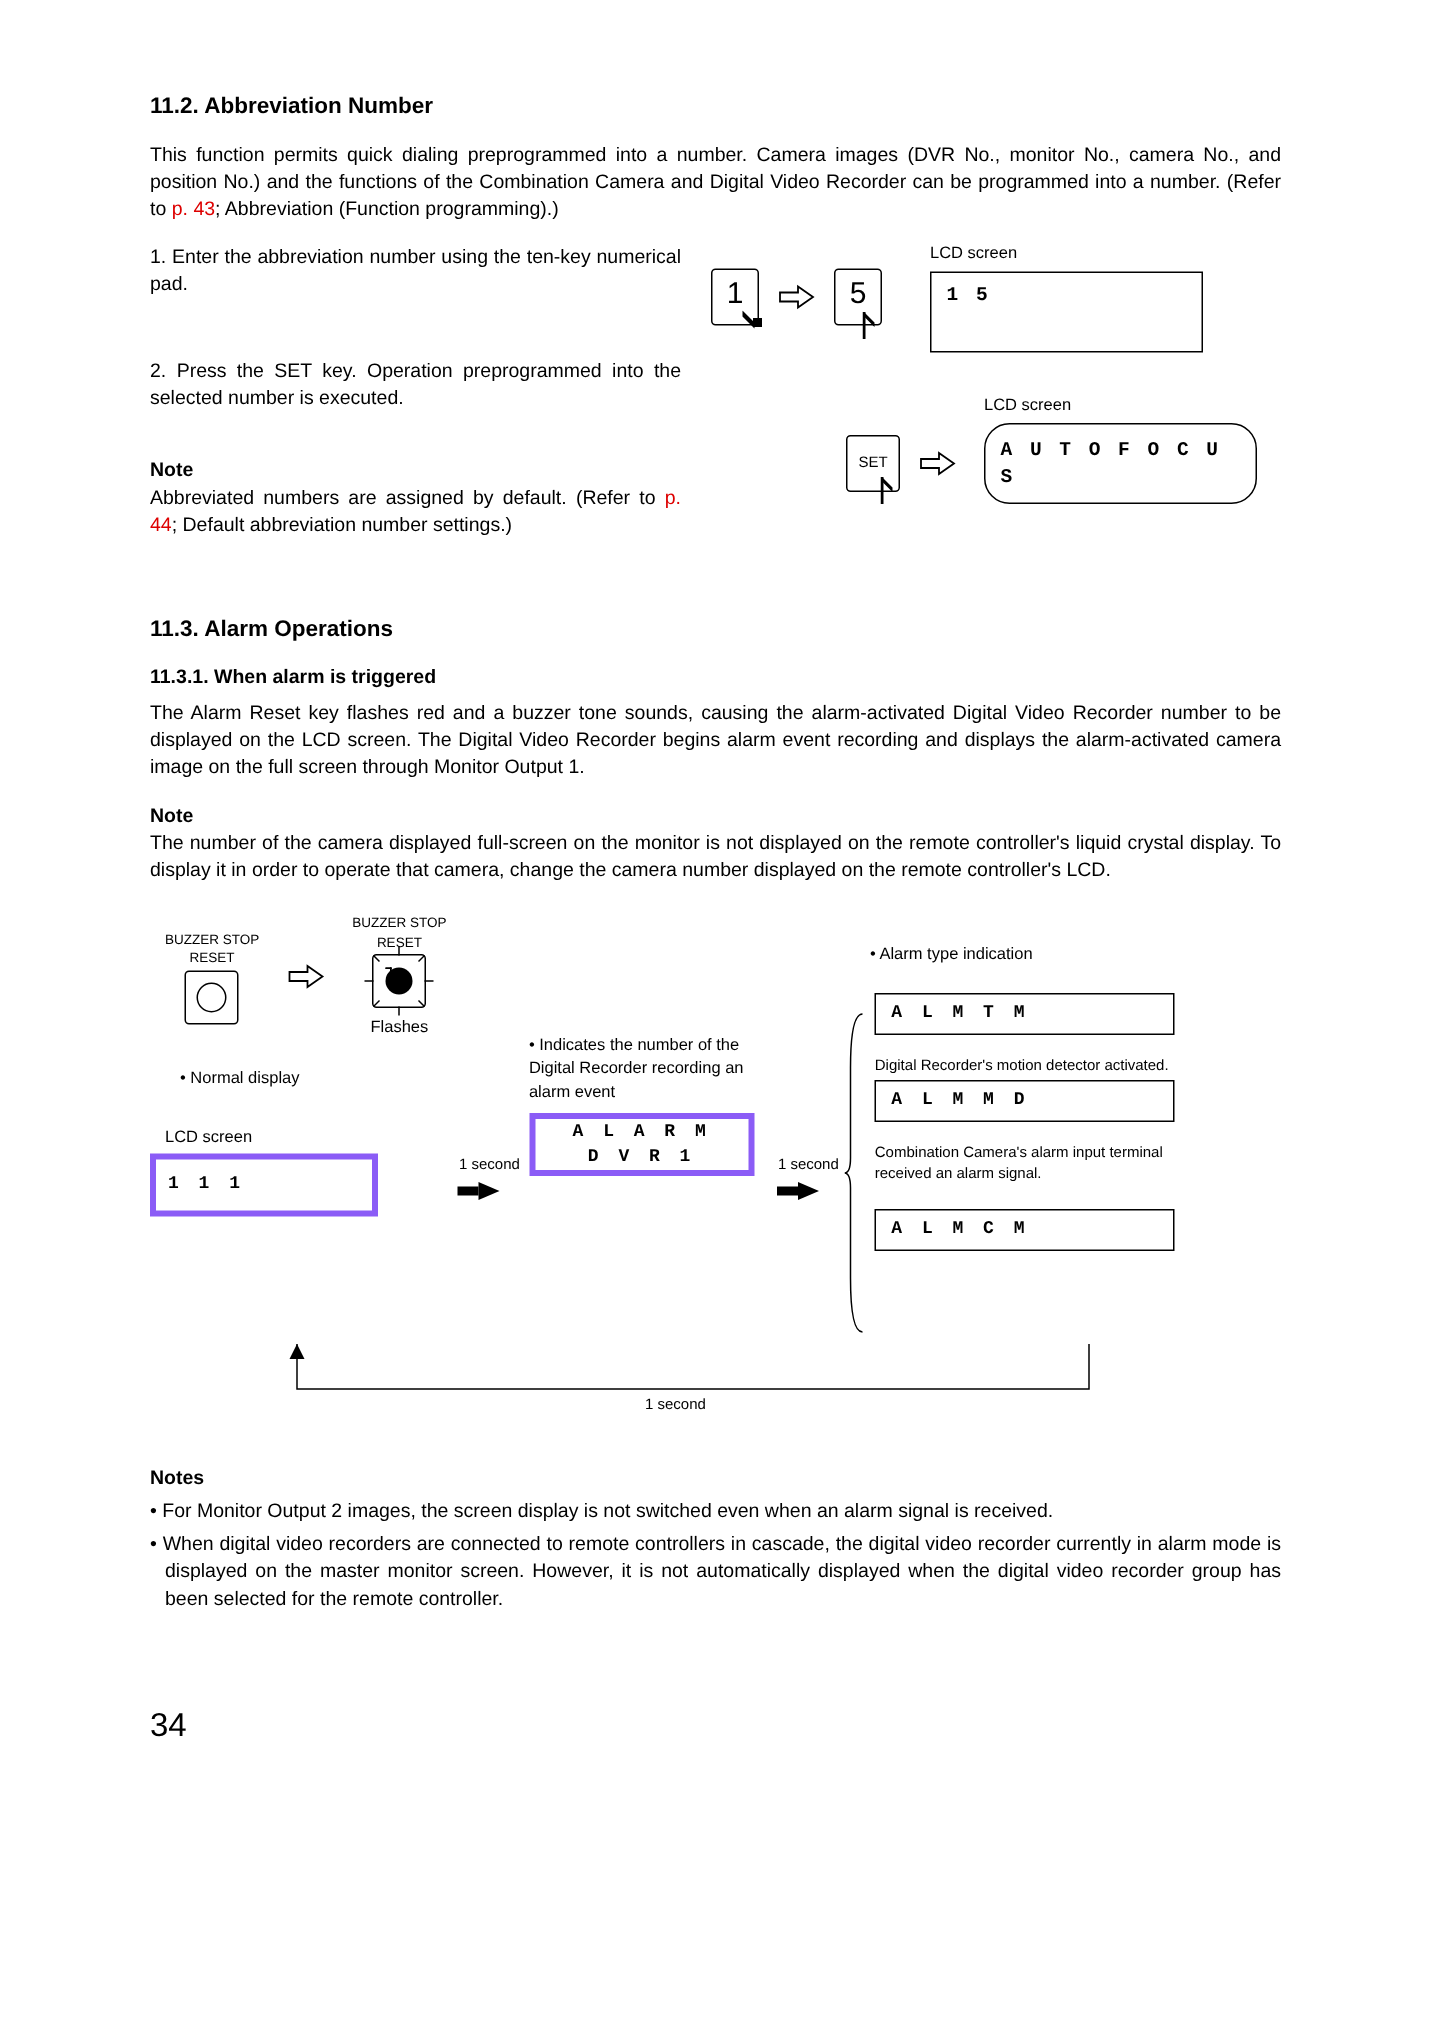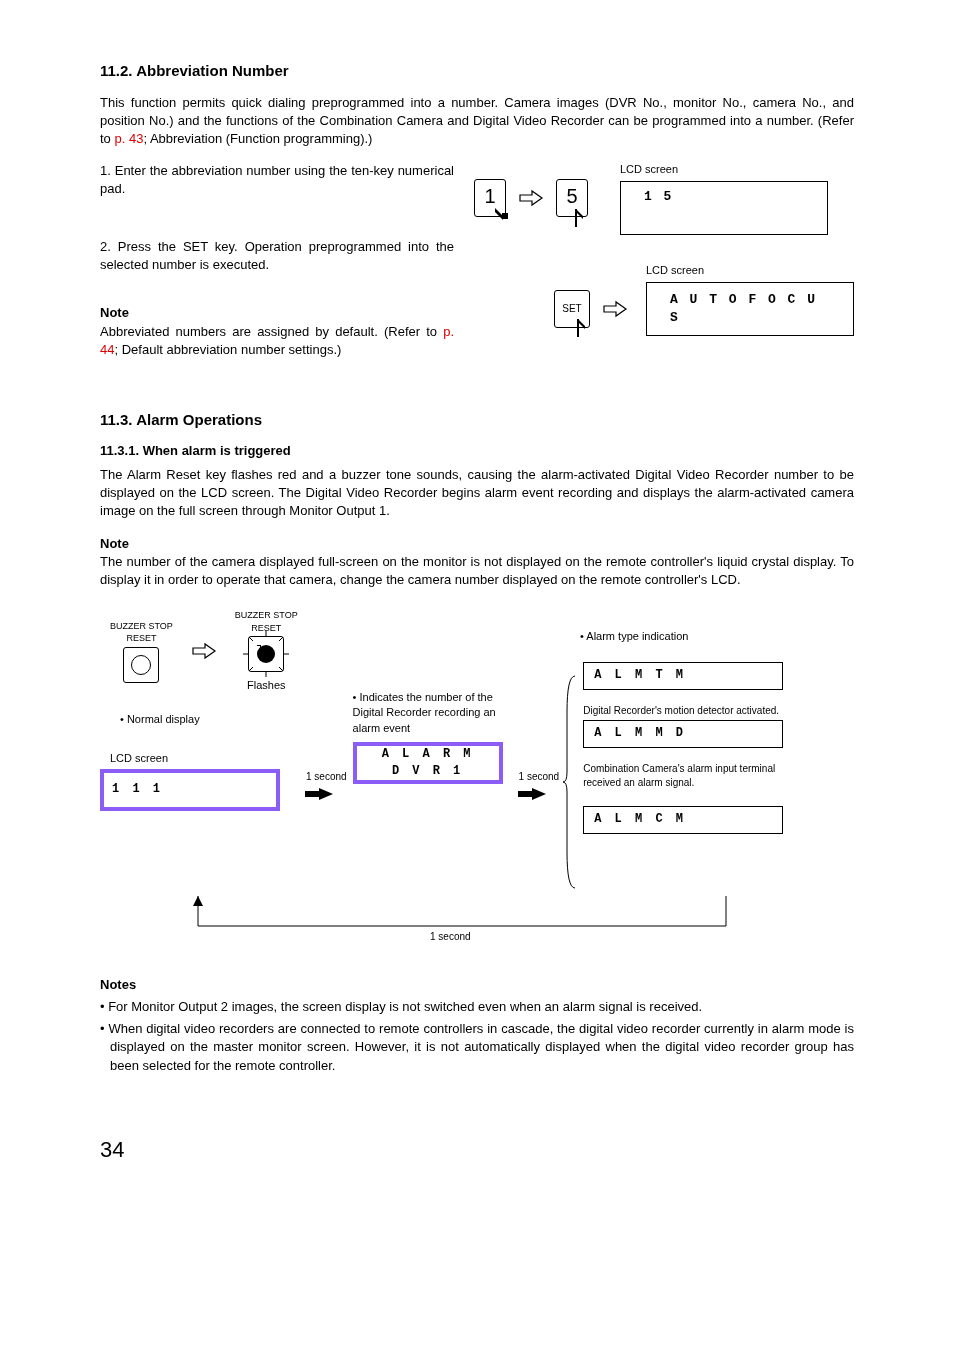"1 5" .lcd-box { padding: 6px 23px -> 6px 10px }
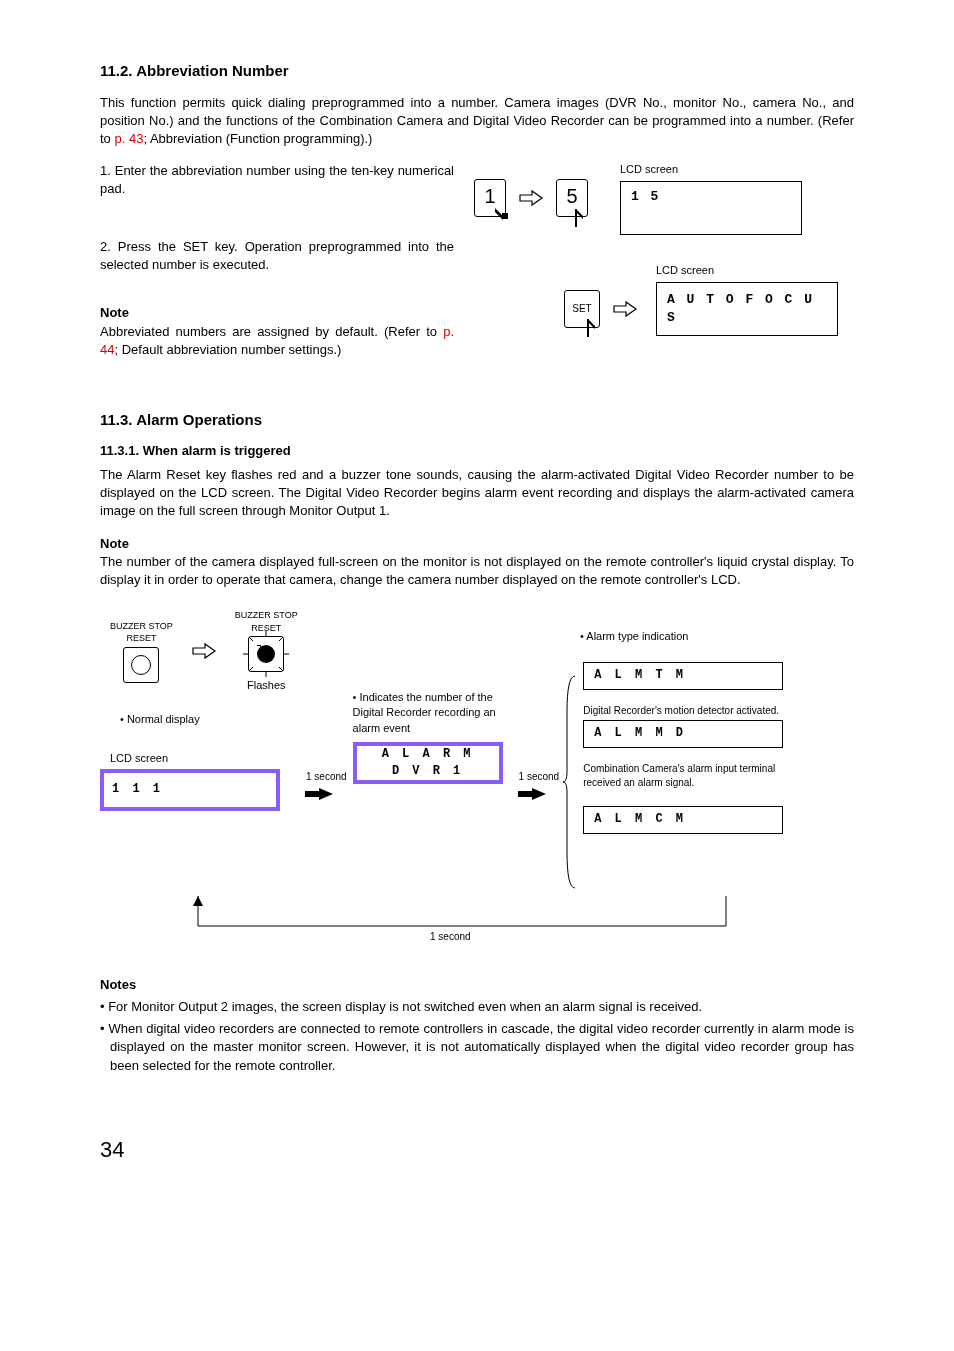"A U T O F" .lcd-box.center-text { border-radius: none -> 17px }
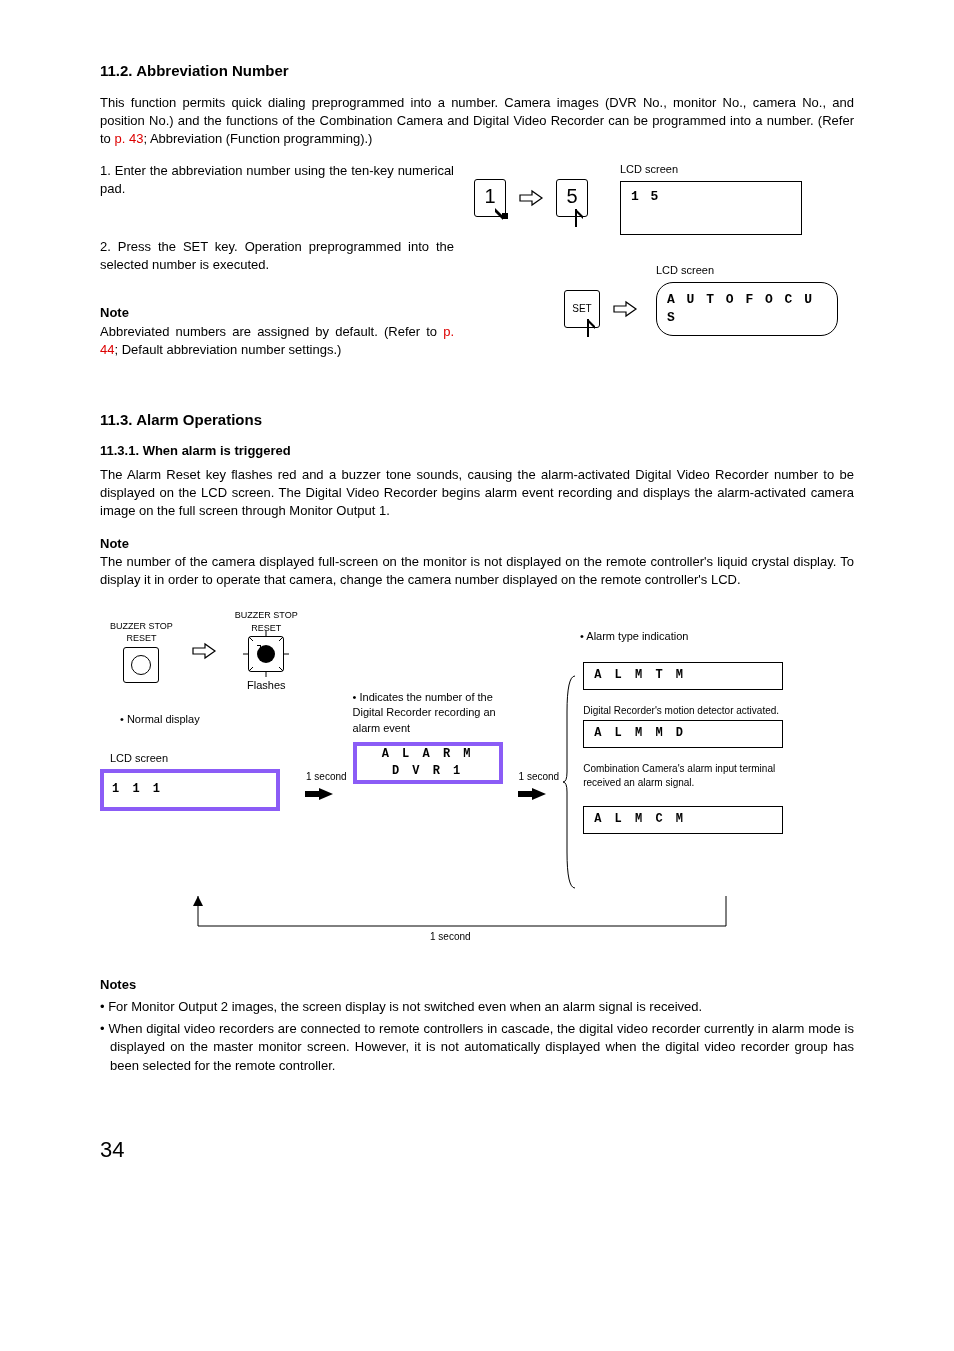"1 1 1" div.diagram-lcd { width: 180px -> 152px }
